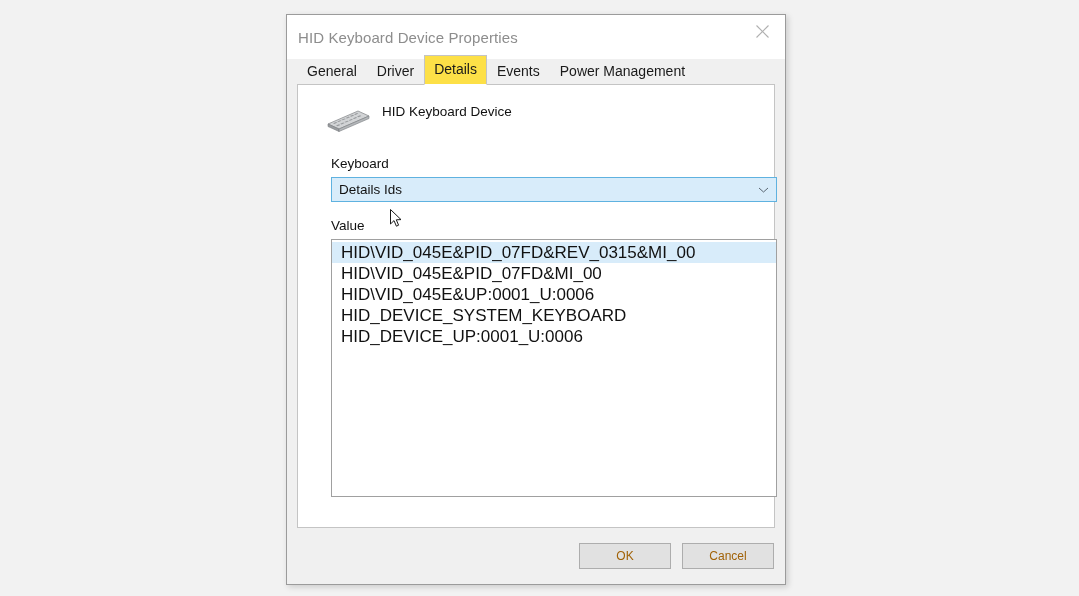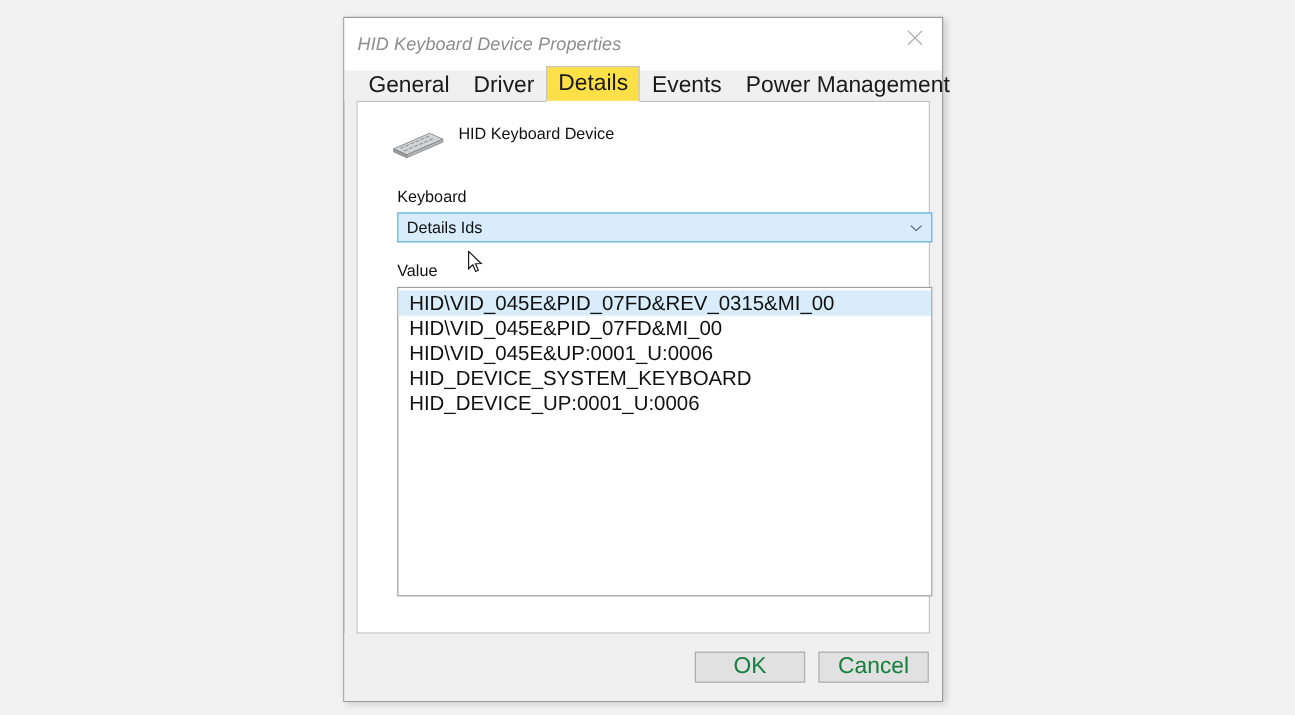"HID Keyboard Device Properties" #title-text { font-style: italic -> none }
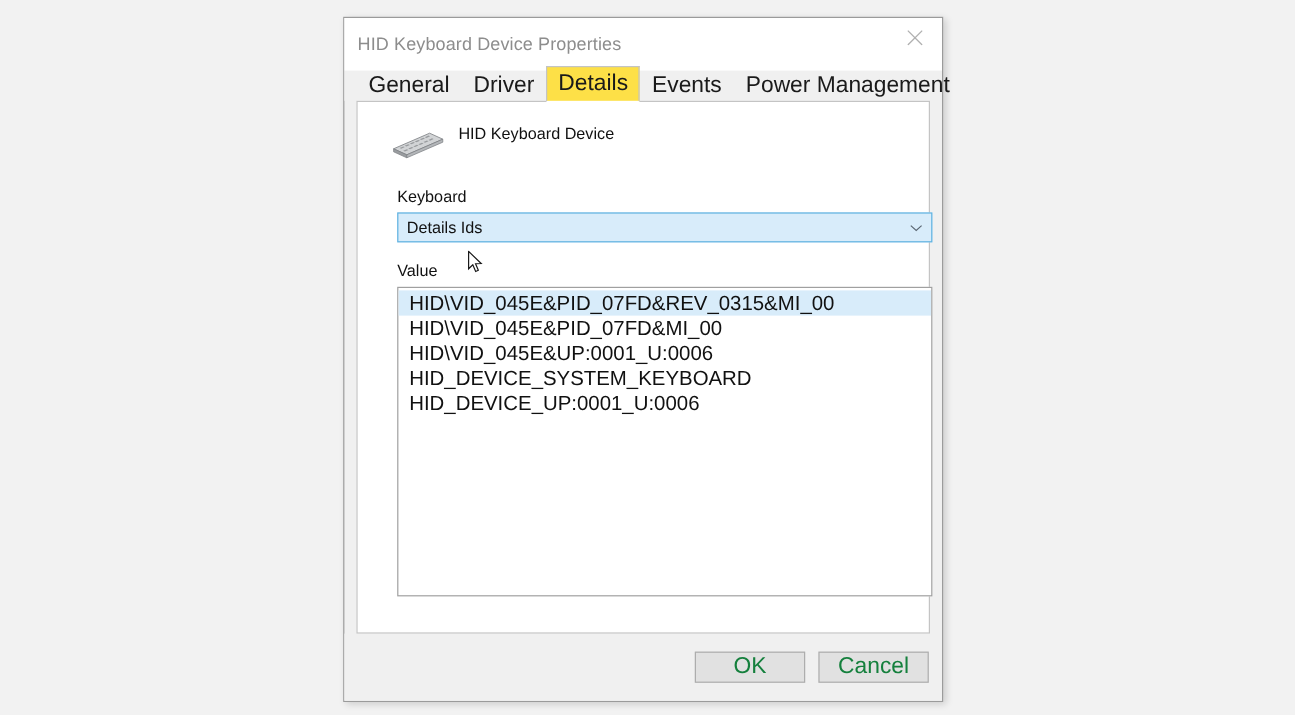"General" .tab { font-size: 19px -> 14px }
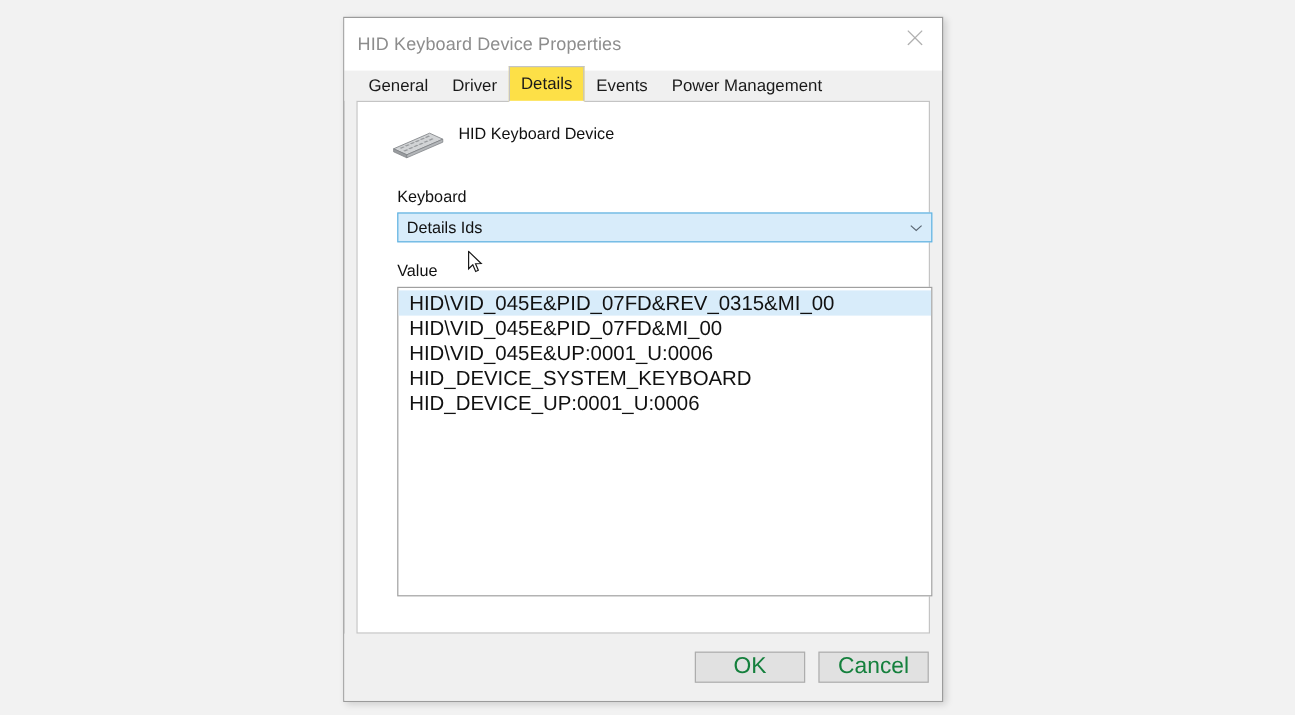"OK" .dlg-button { color: #15803d -> #a16207; font-size: 19px -> 12px }
